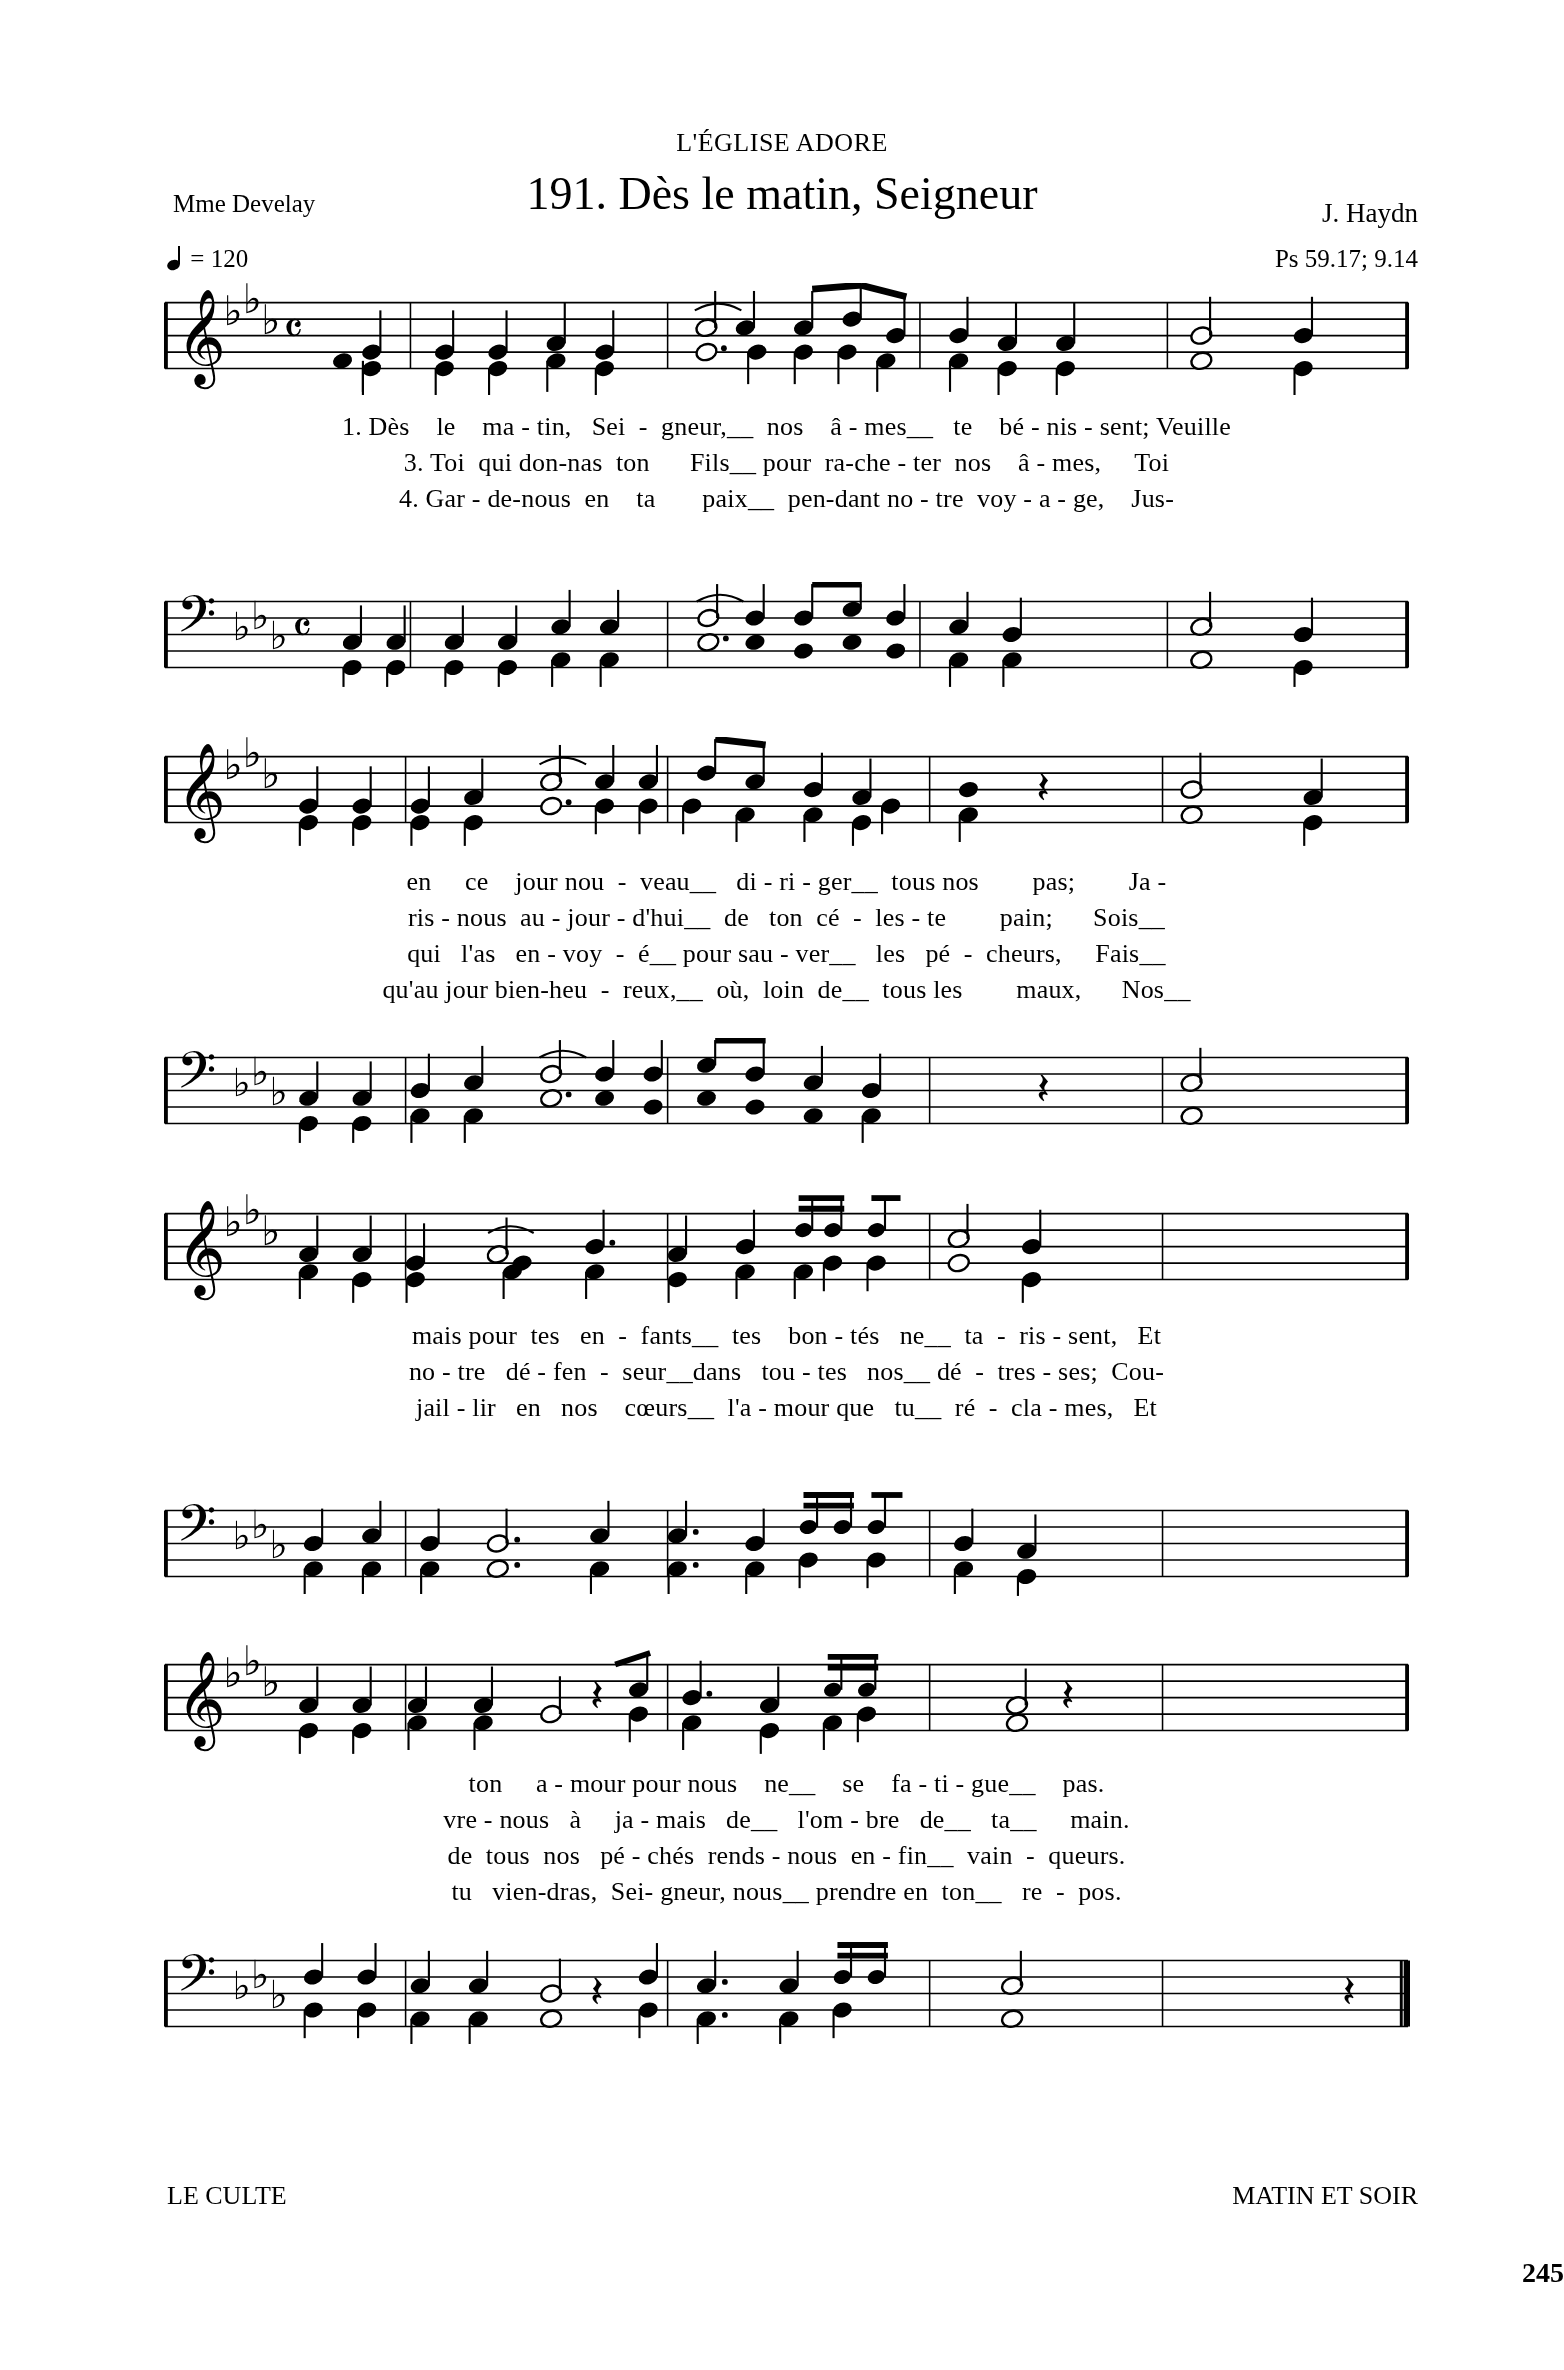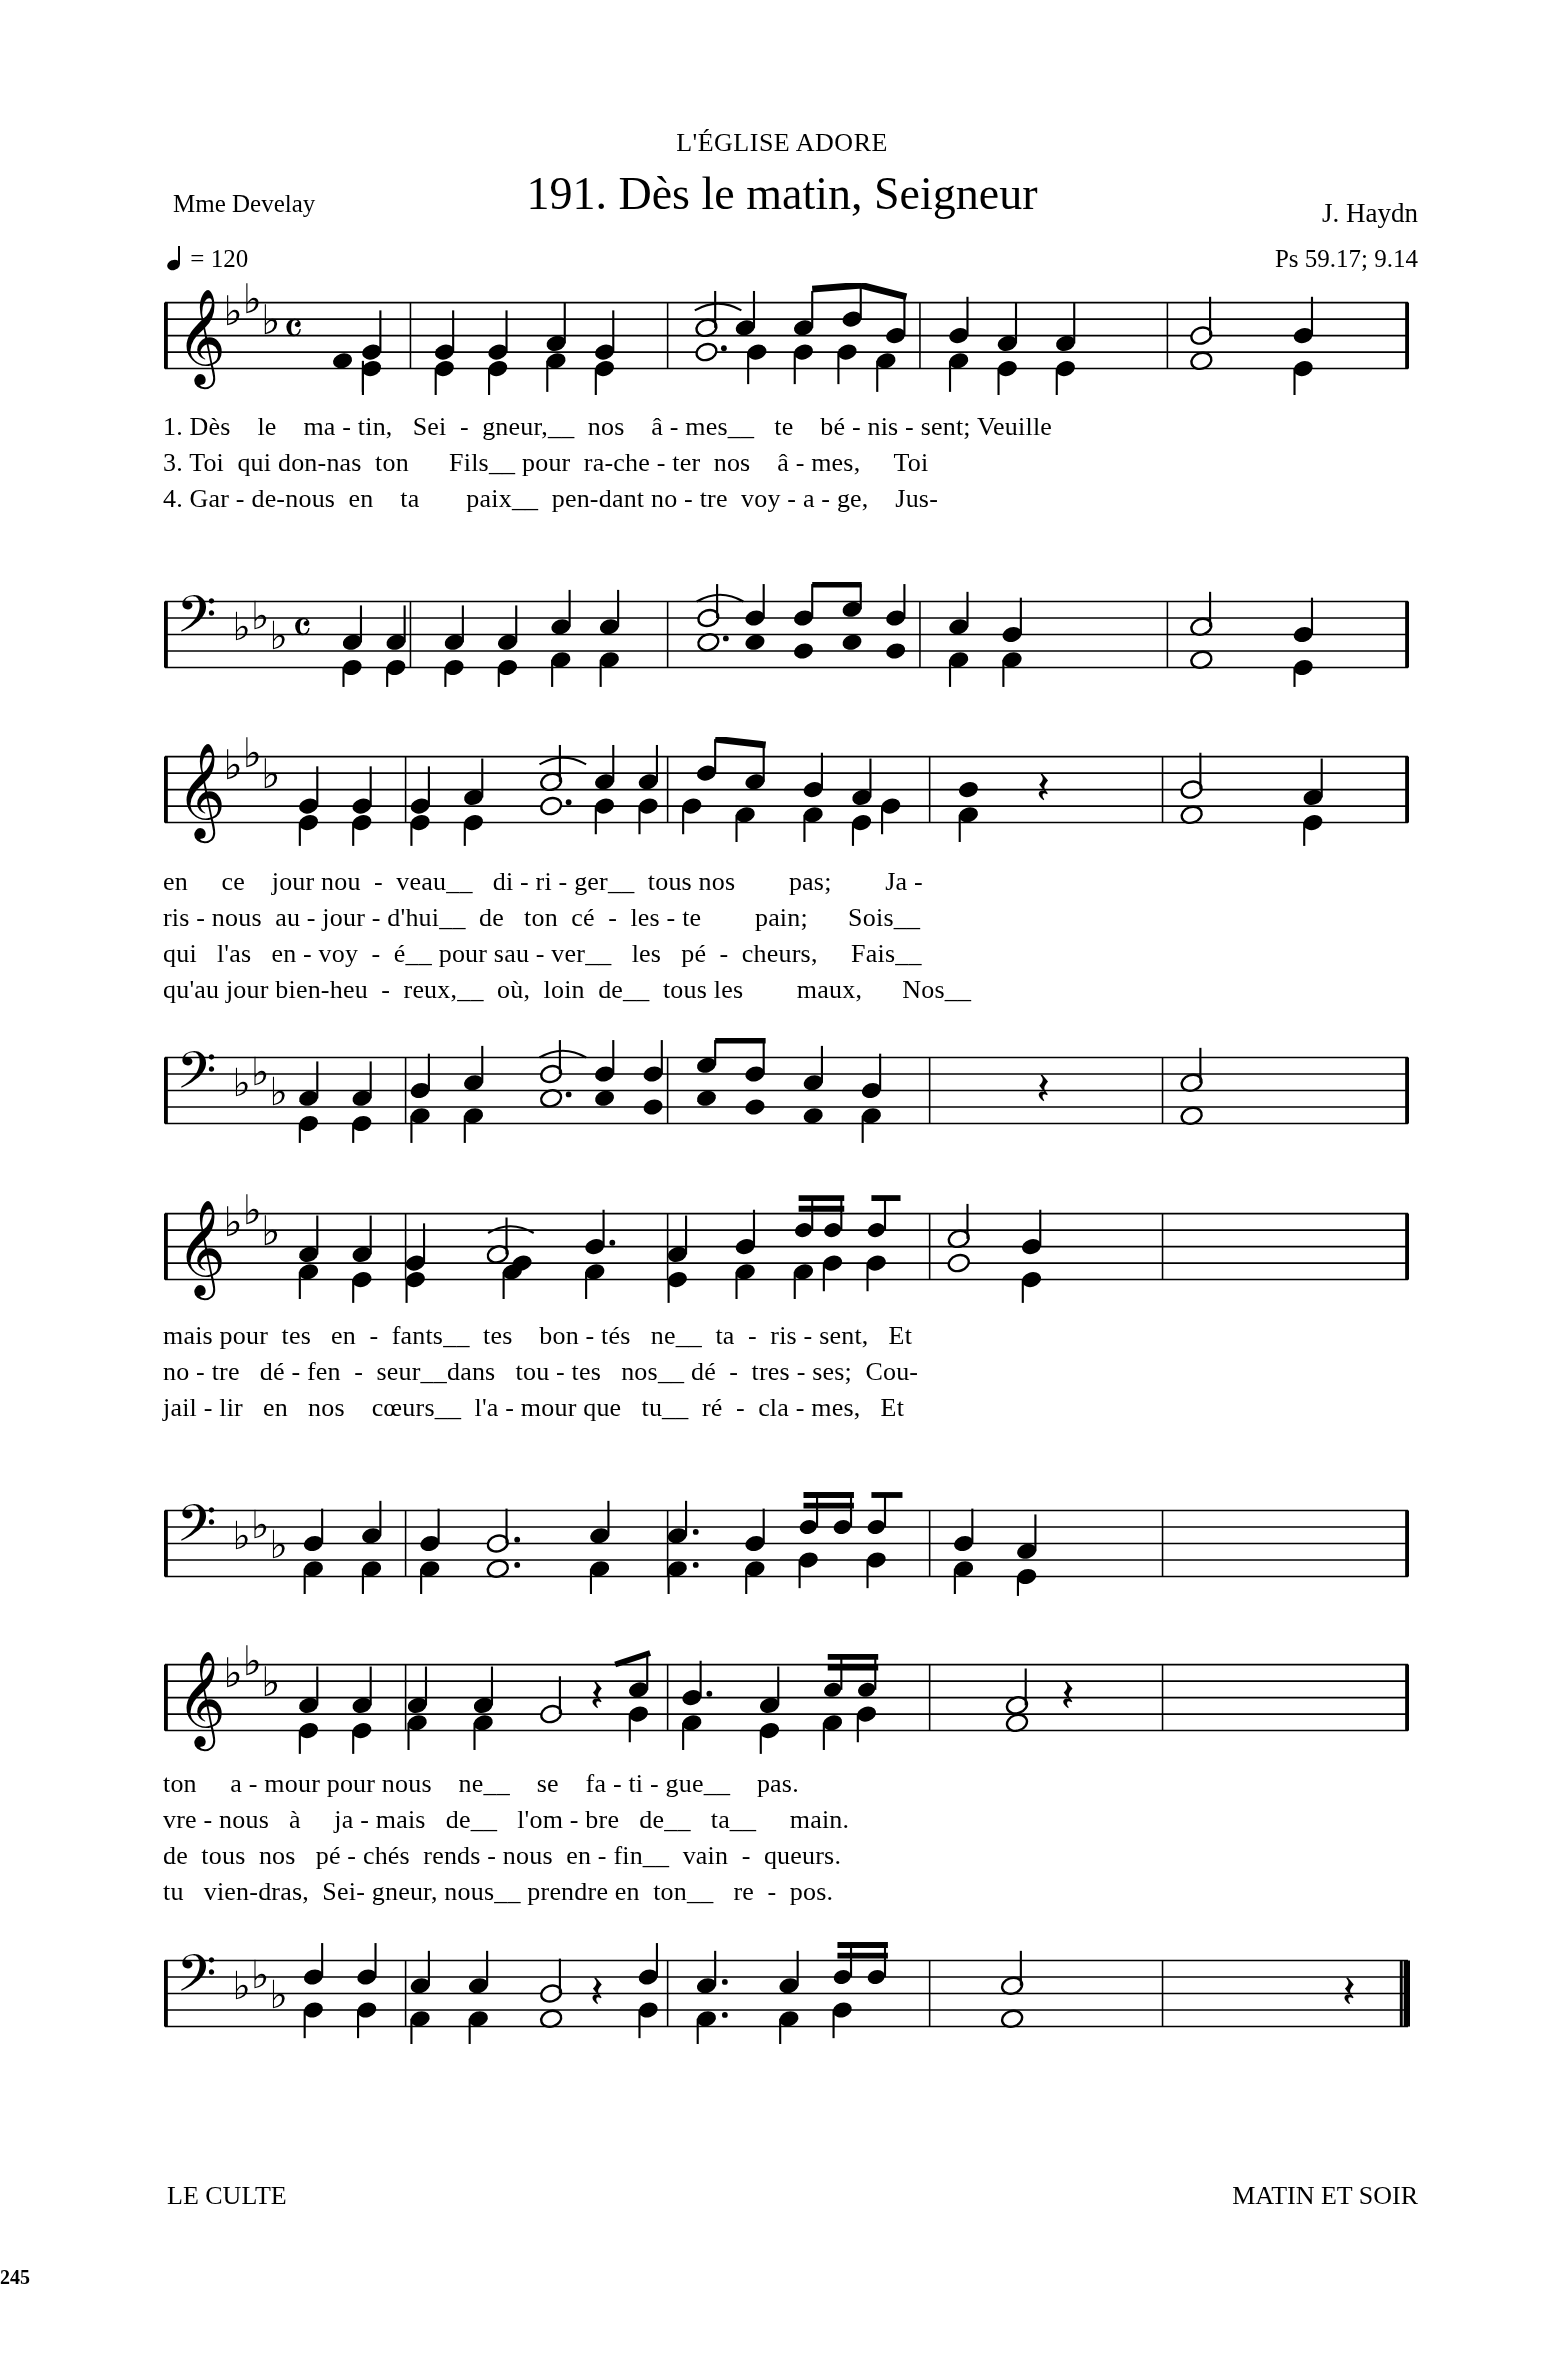"1. Dès le ma -" .lyrics { text-align: none -> center }
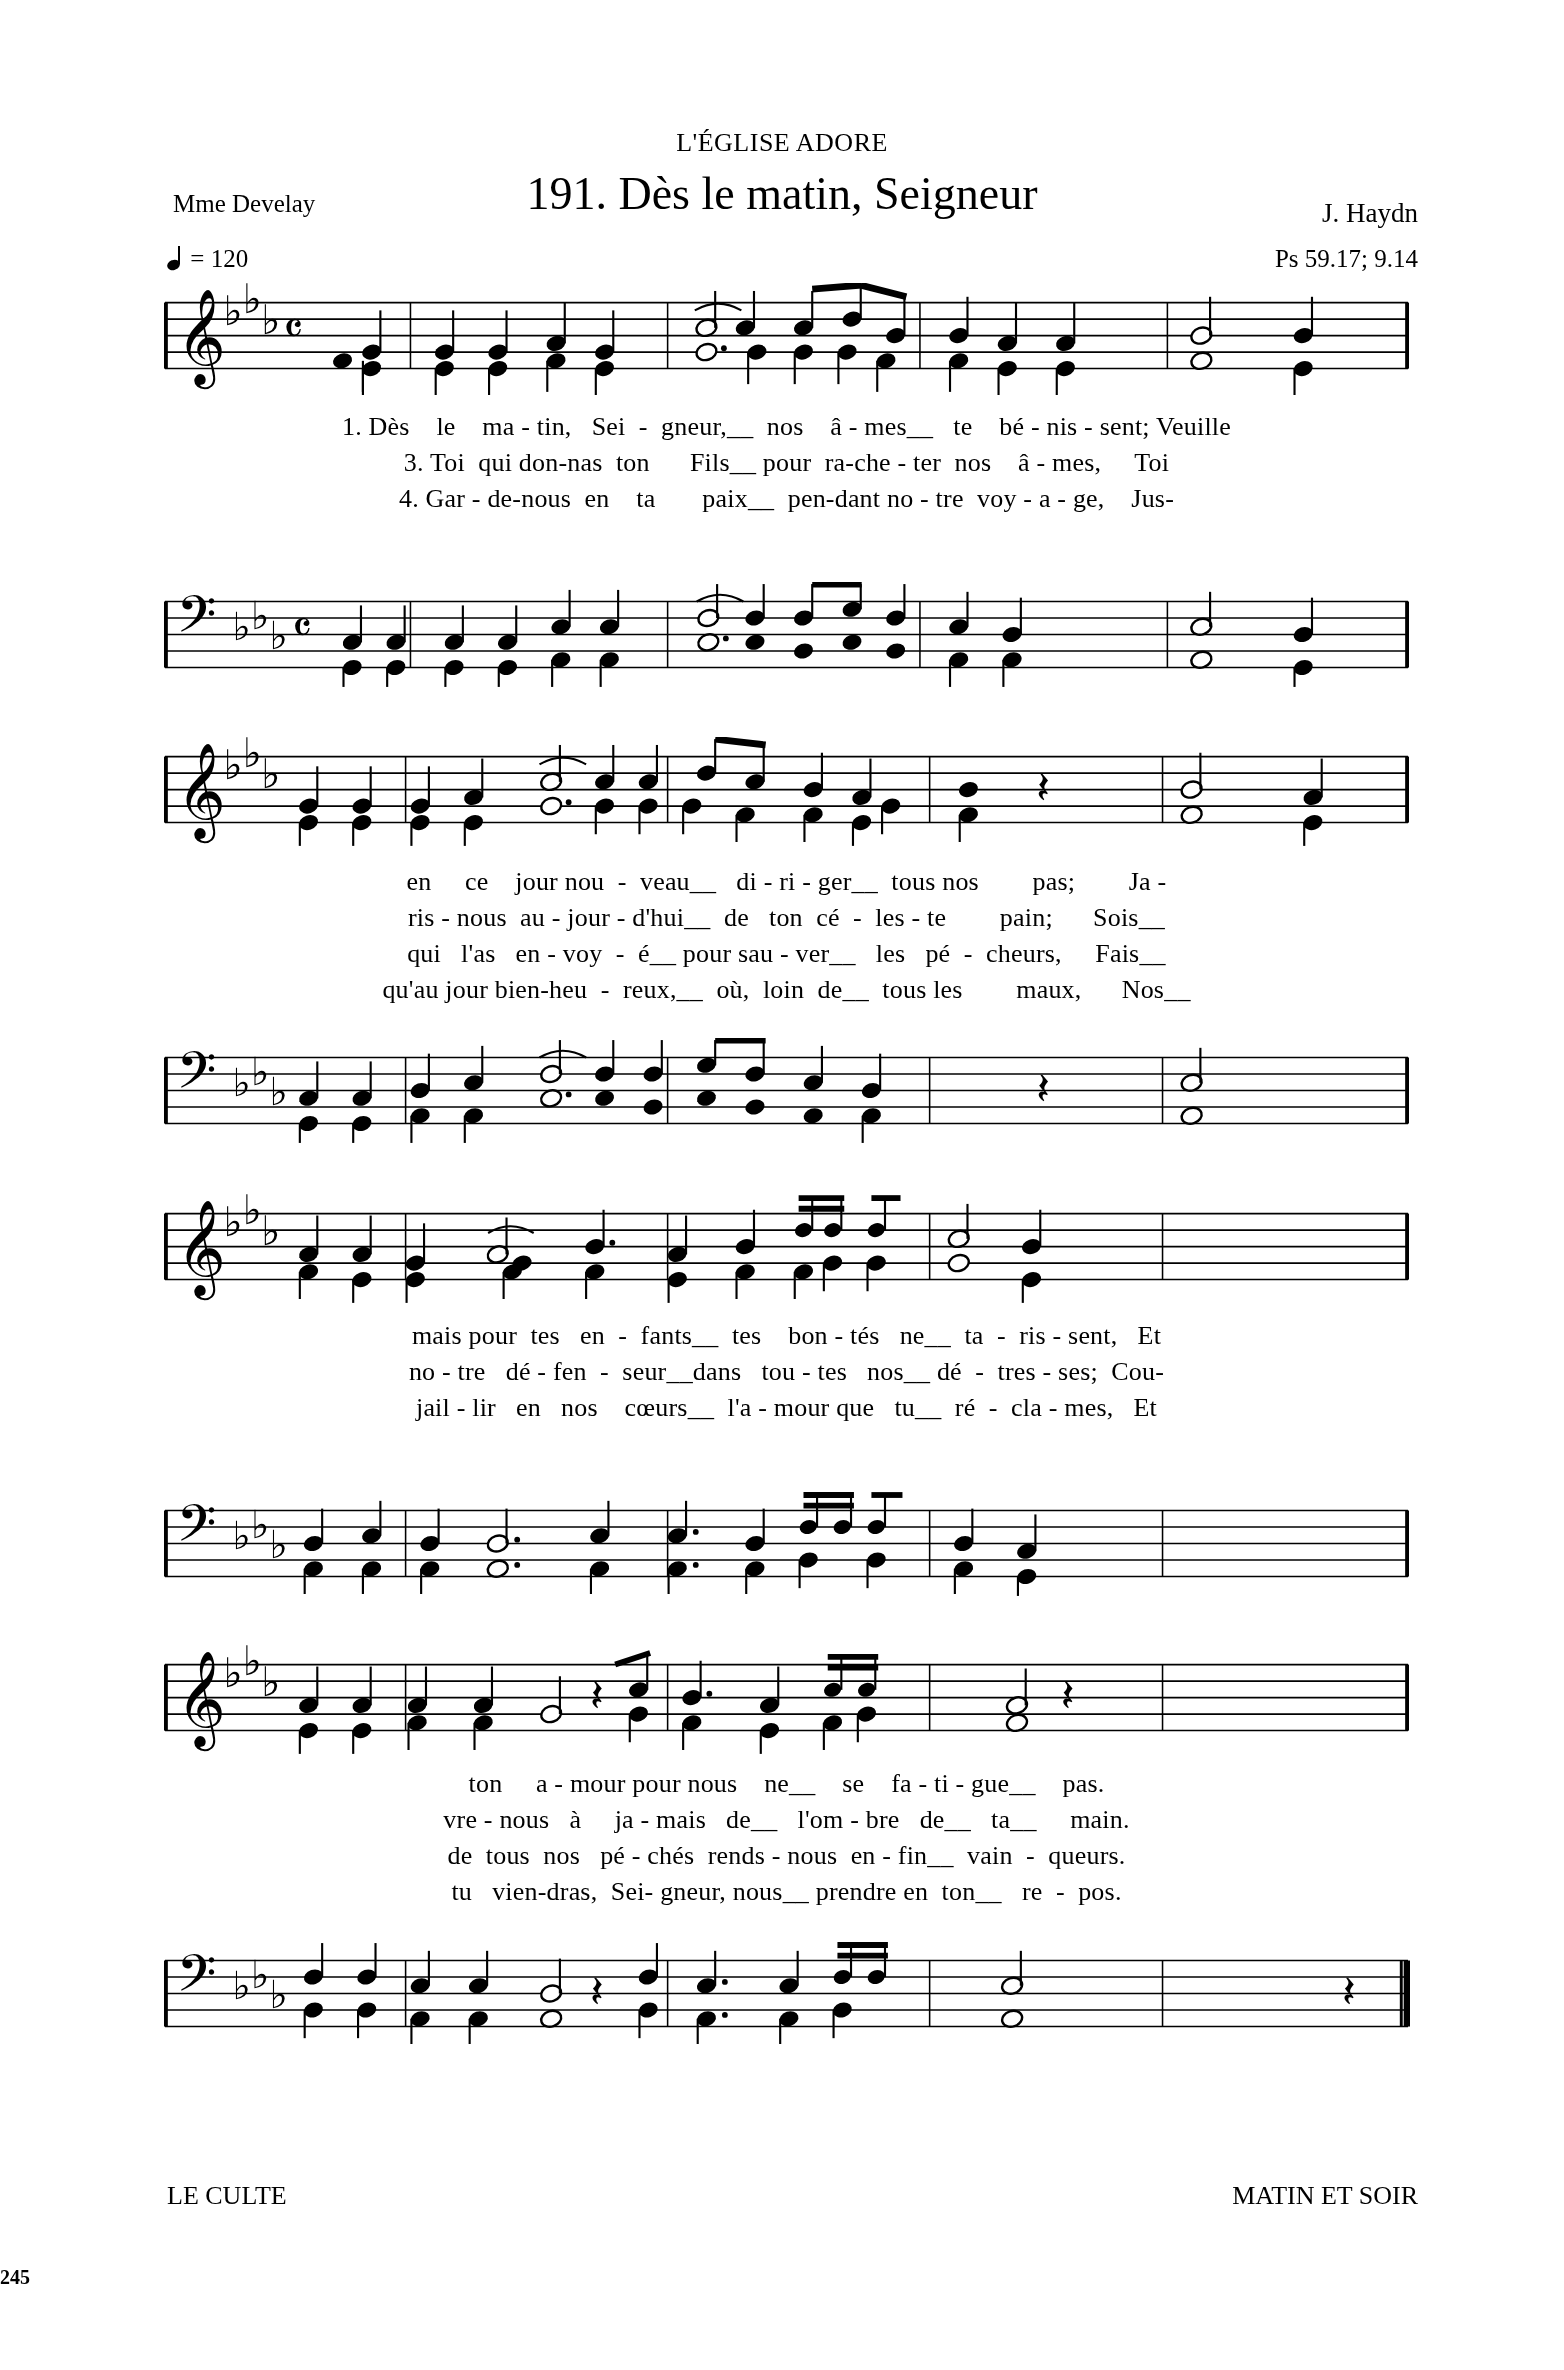"245" .page-number { font-size: 20px -> 28px; text-align: left -> right }
